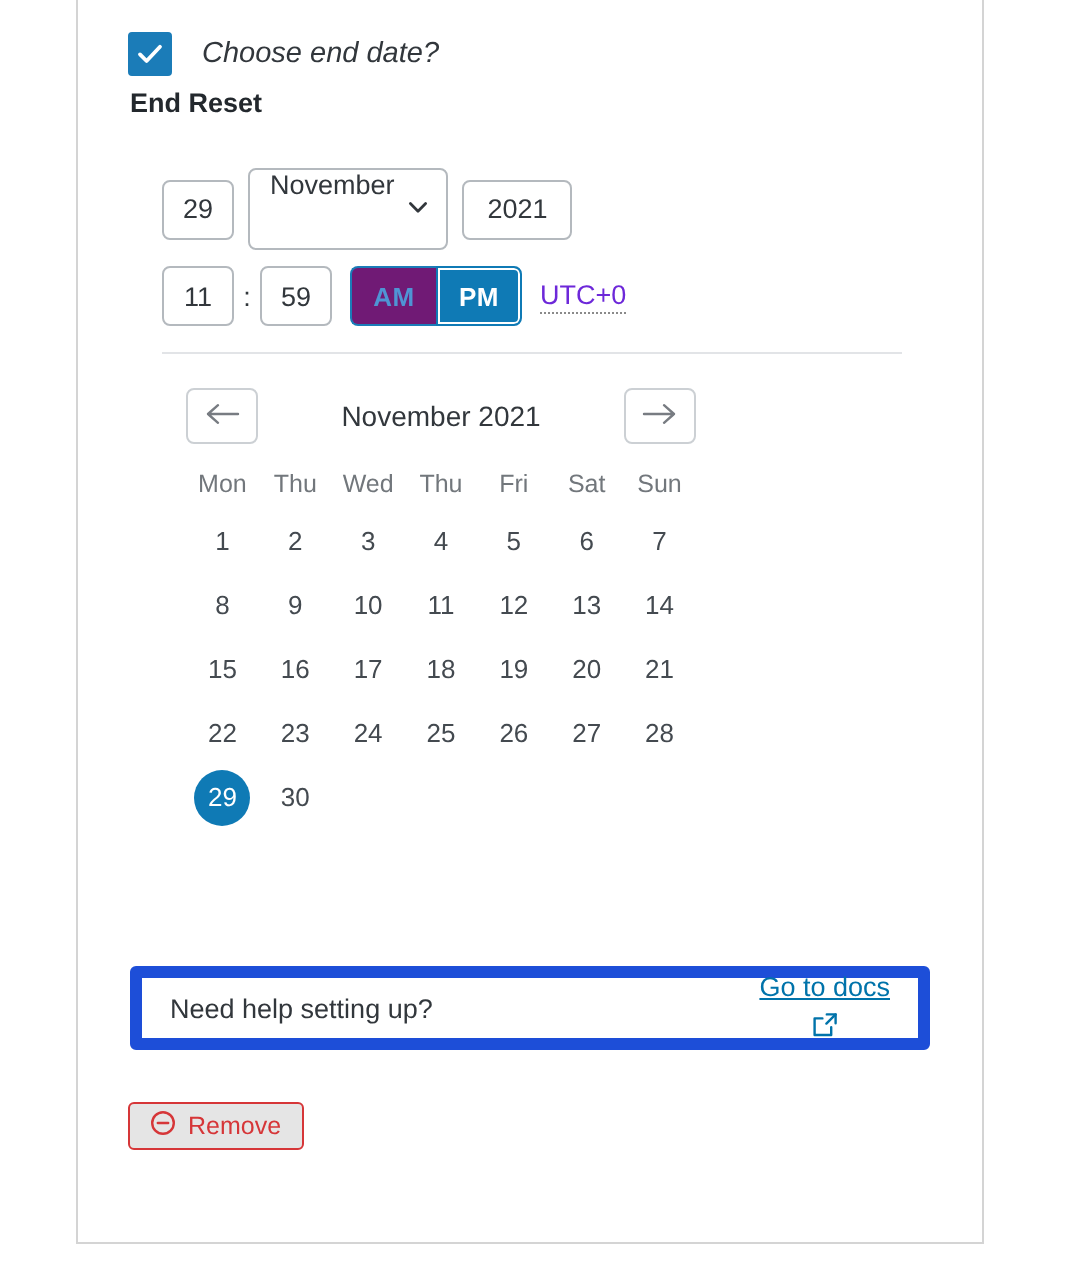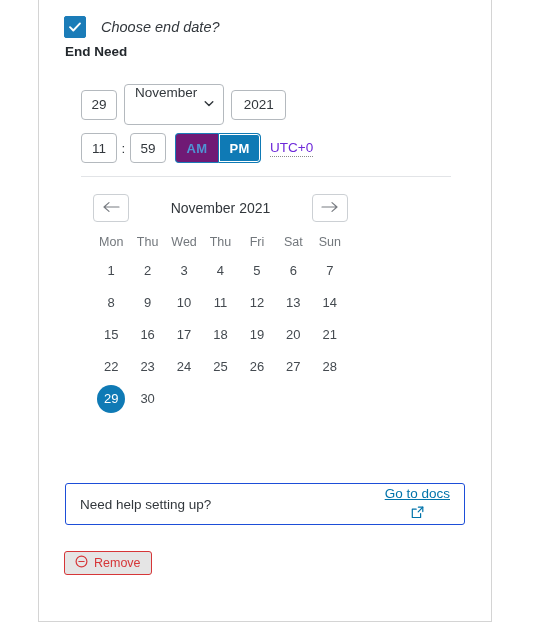"End Need" div.section-label { text: Need -> Reset }
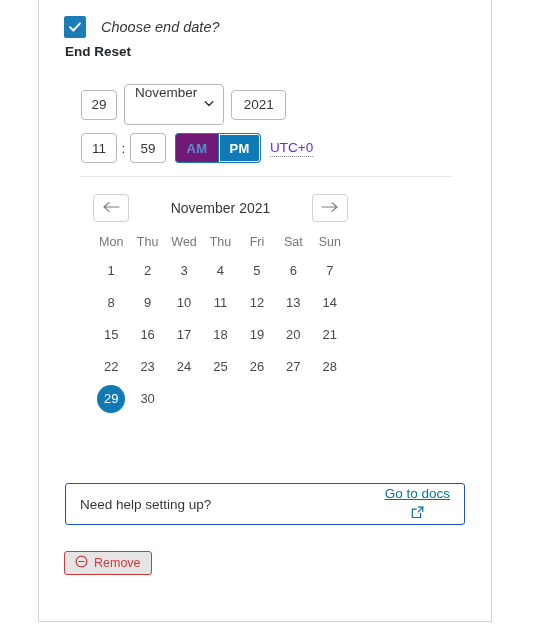"Need help setting up?" .helpbox { border: 1px solid #1d4ed8 -> 6px solid #1d4ed8 }
